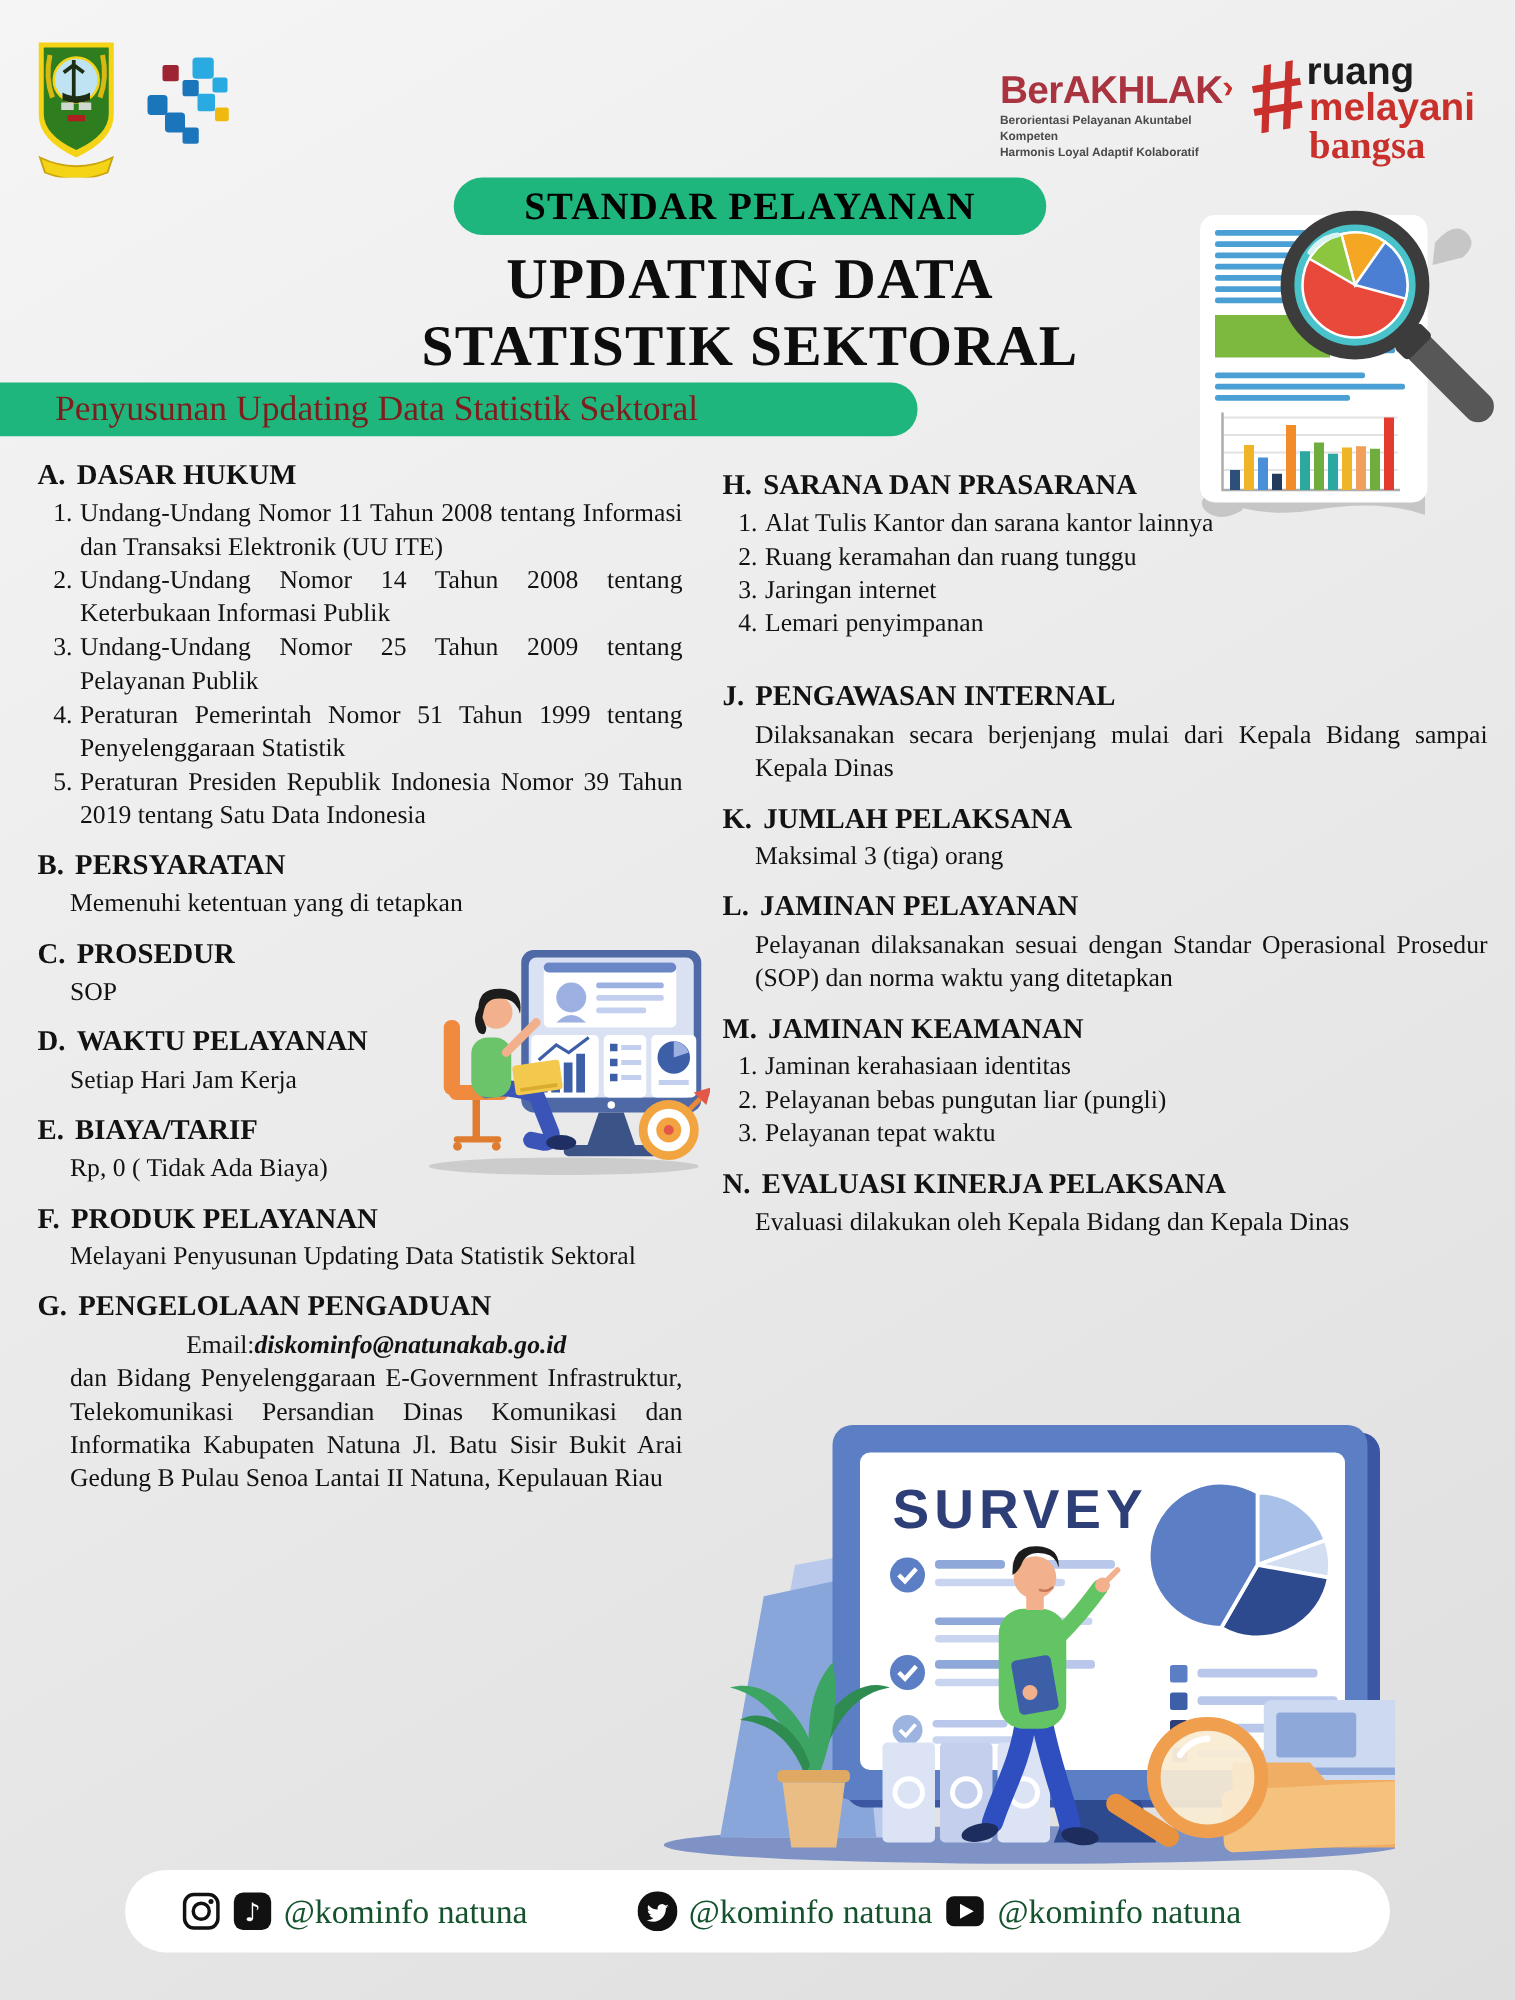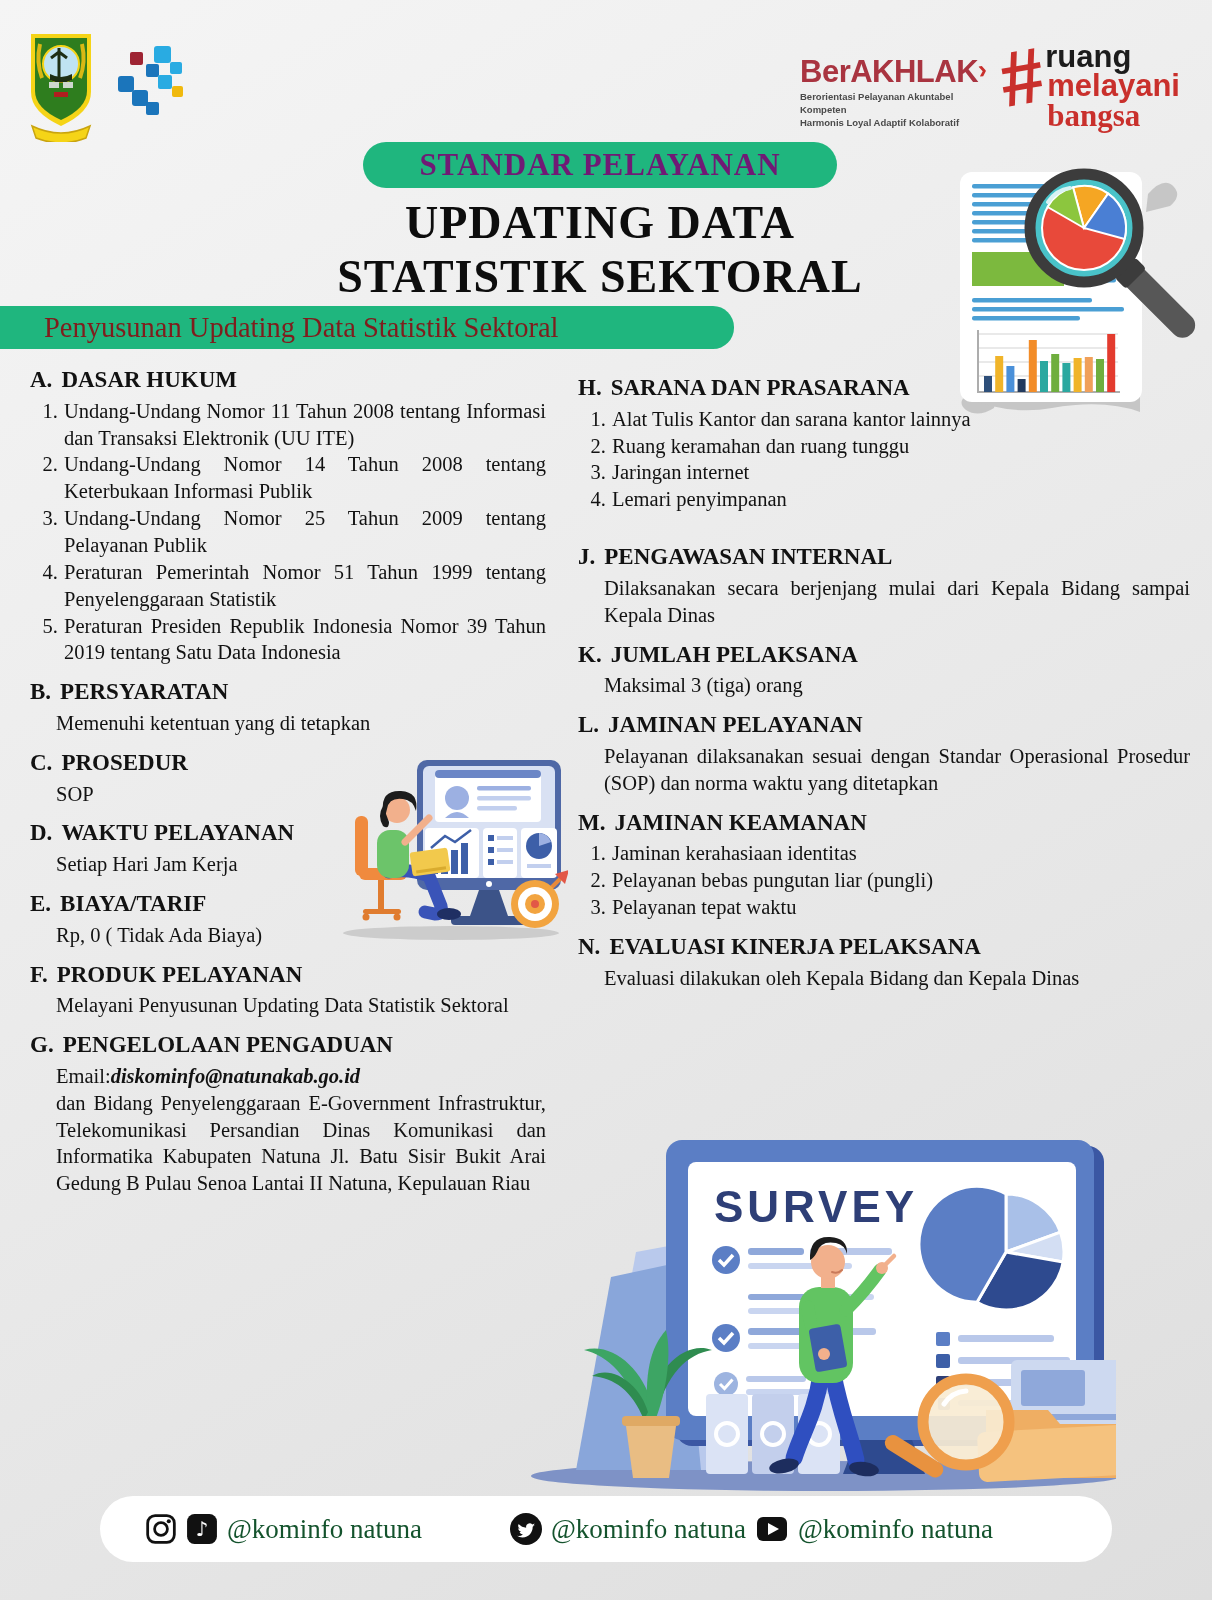"STANDAR PELAYANAN" .badge { color: #701a75 -> #000000 }
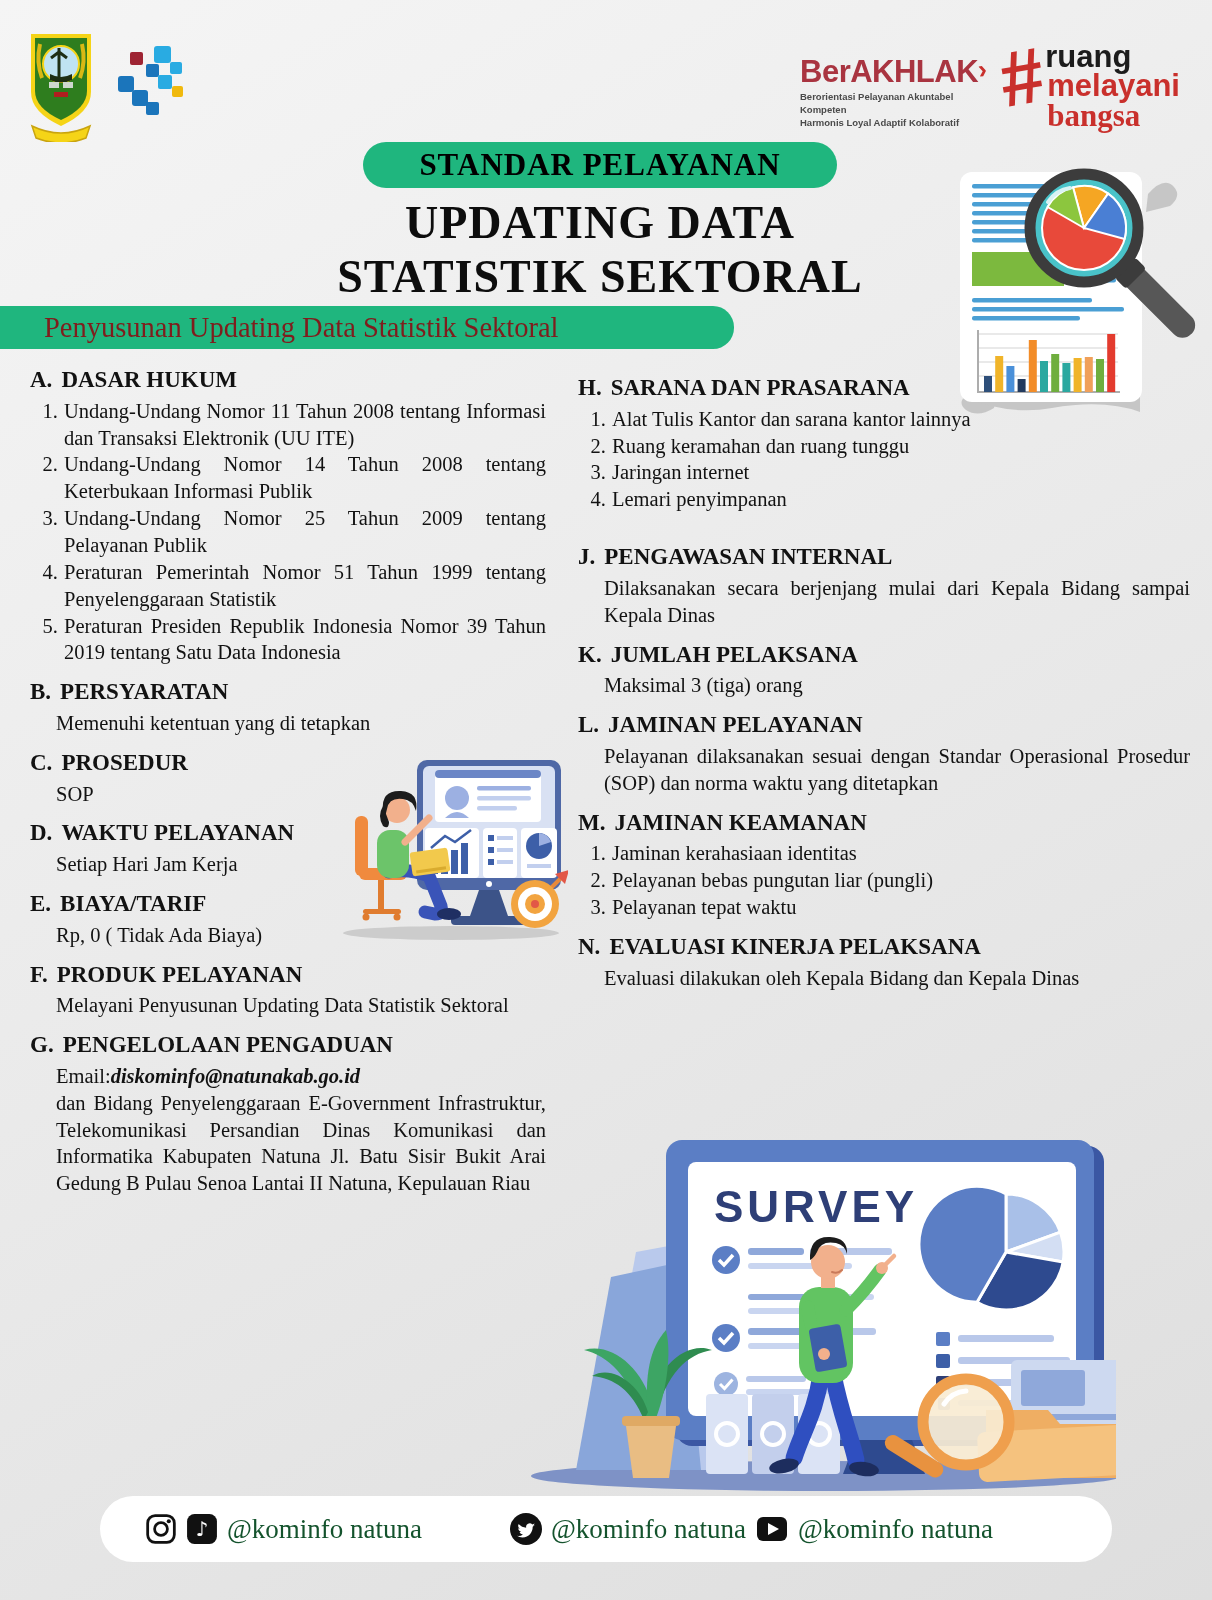"Email:diskominfo@natunakab.go.id" .email-line { text-align: none -> center }
